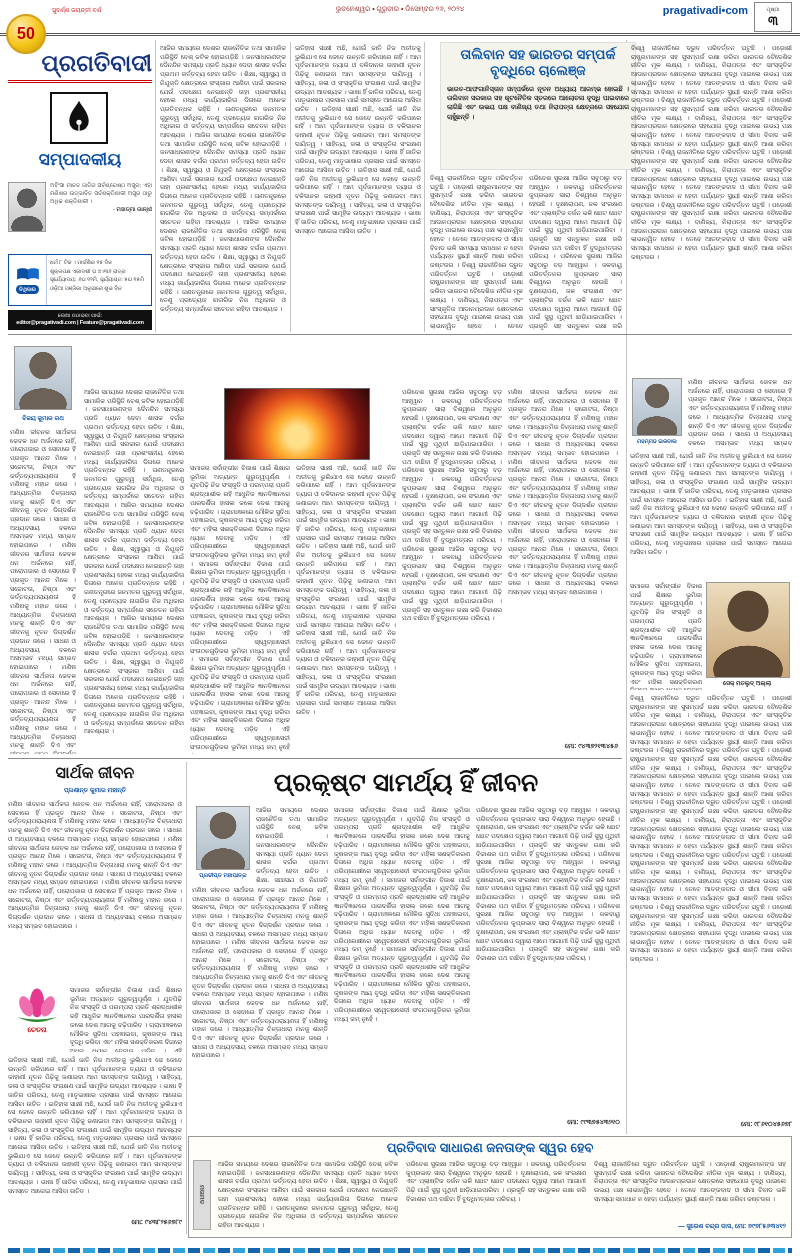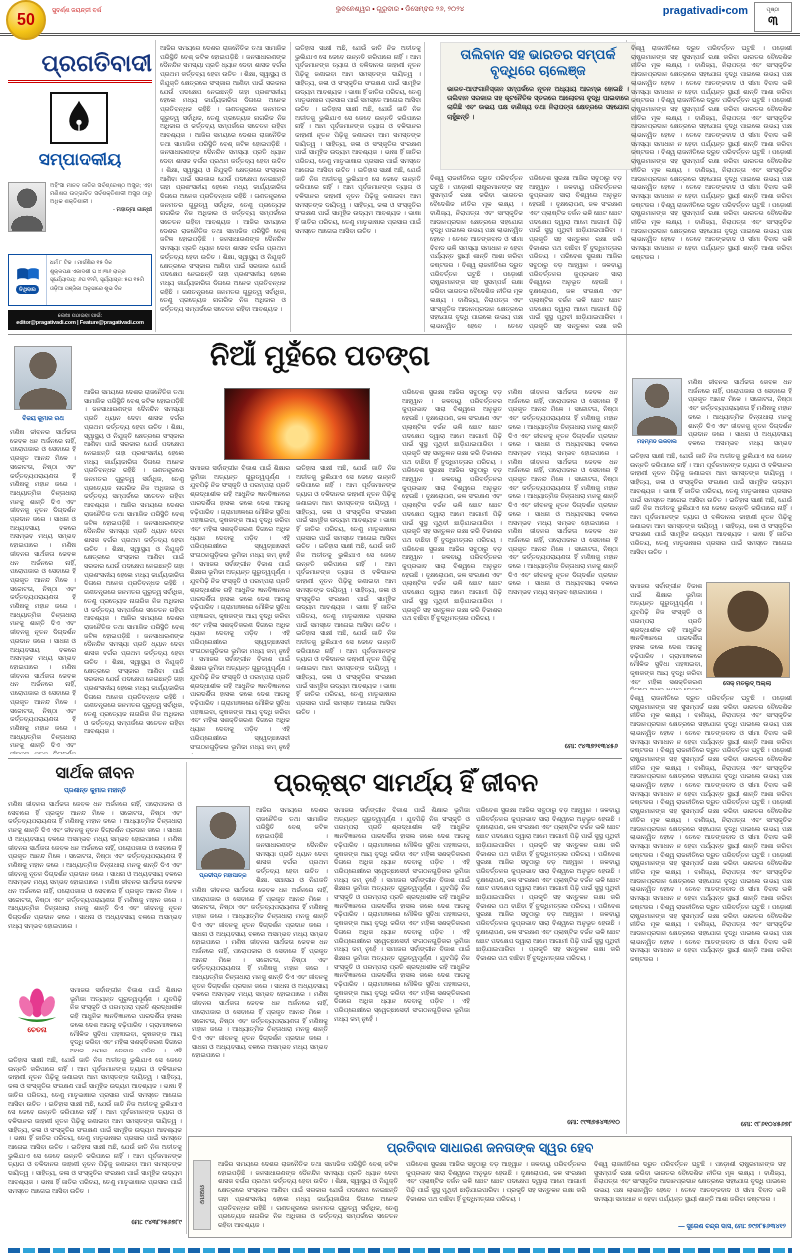"50" div.gold { top: 0 -> 14px }
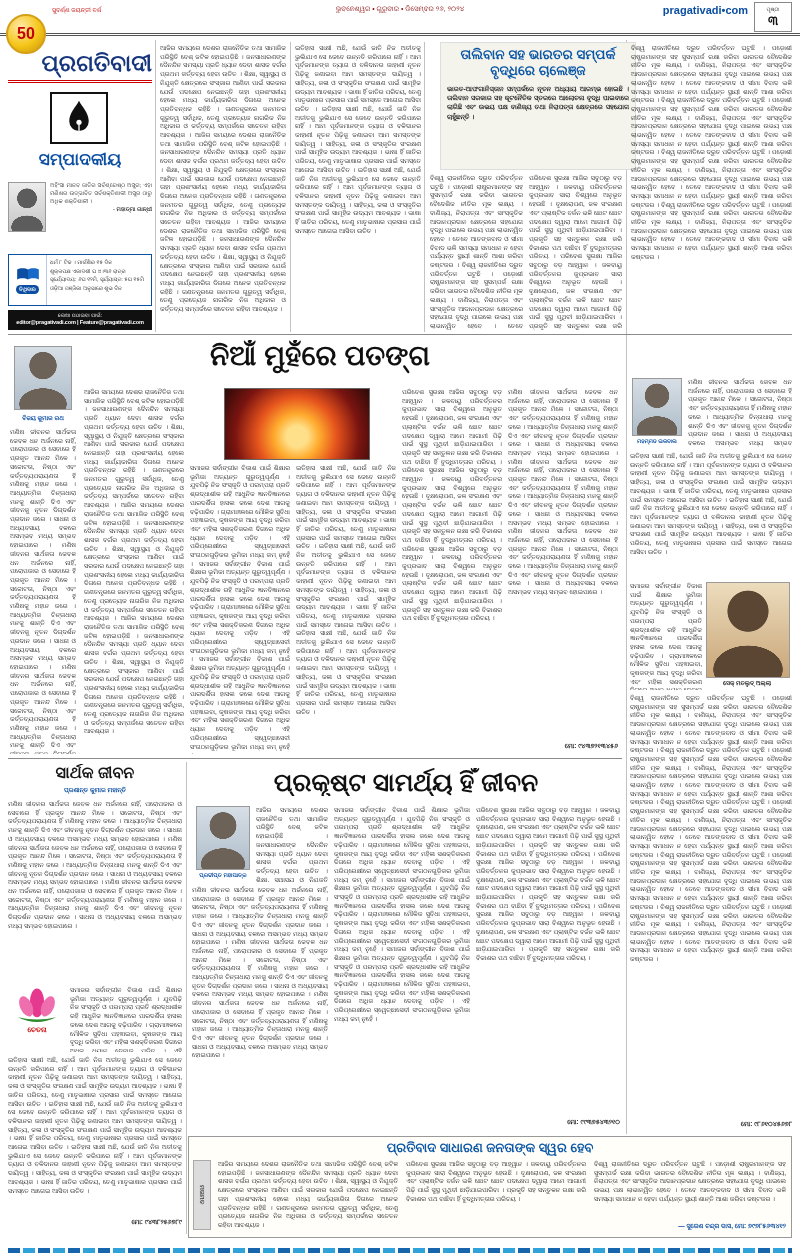"ନିଆଁ ମୁହଁରେ ପତଙ୍ଗ" div.headline { html: <div>ନିଆଁ ମୁହଁରେ ପତଙ୍ଗ</div> -> none }
